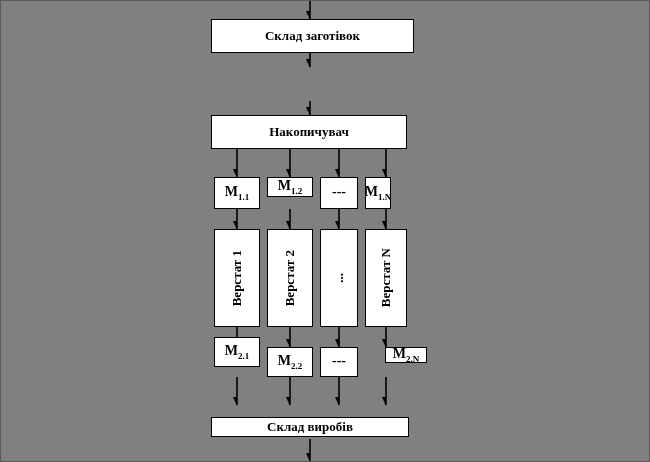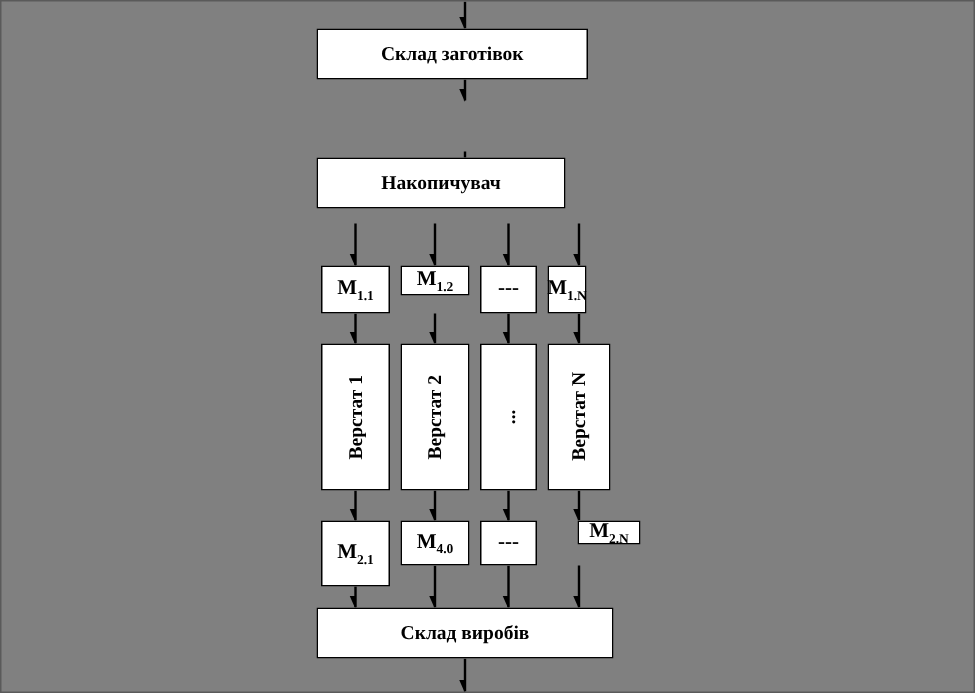"Склад заготівок" div.box { width: 181px -> 203px }
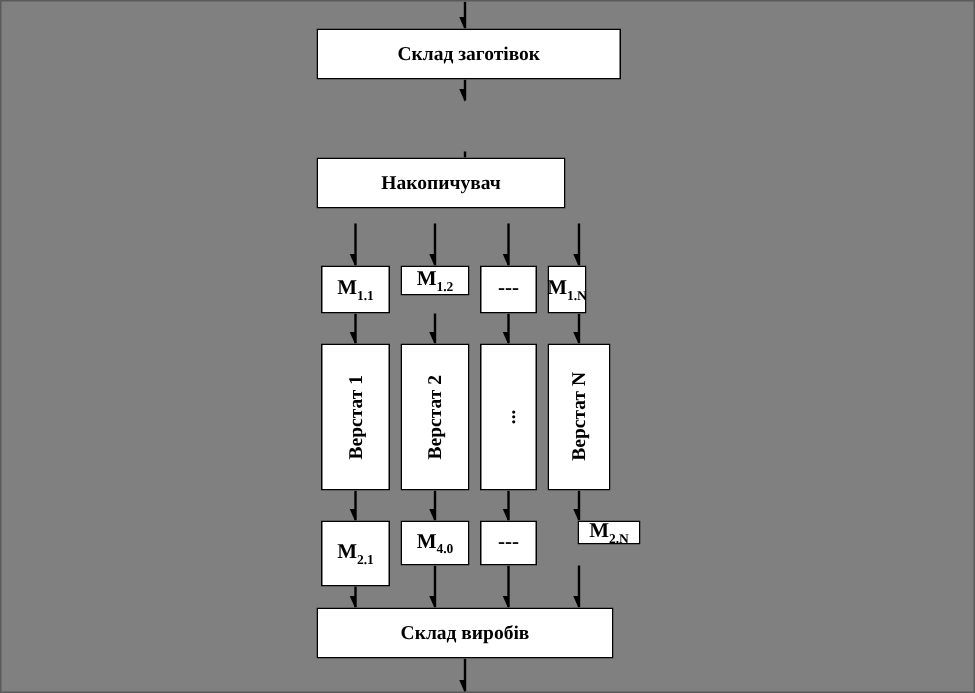"Накопичувач" div.box { top: 104px -> 114px; width: 166px -> 196px }
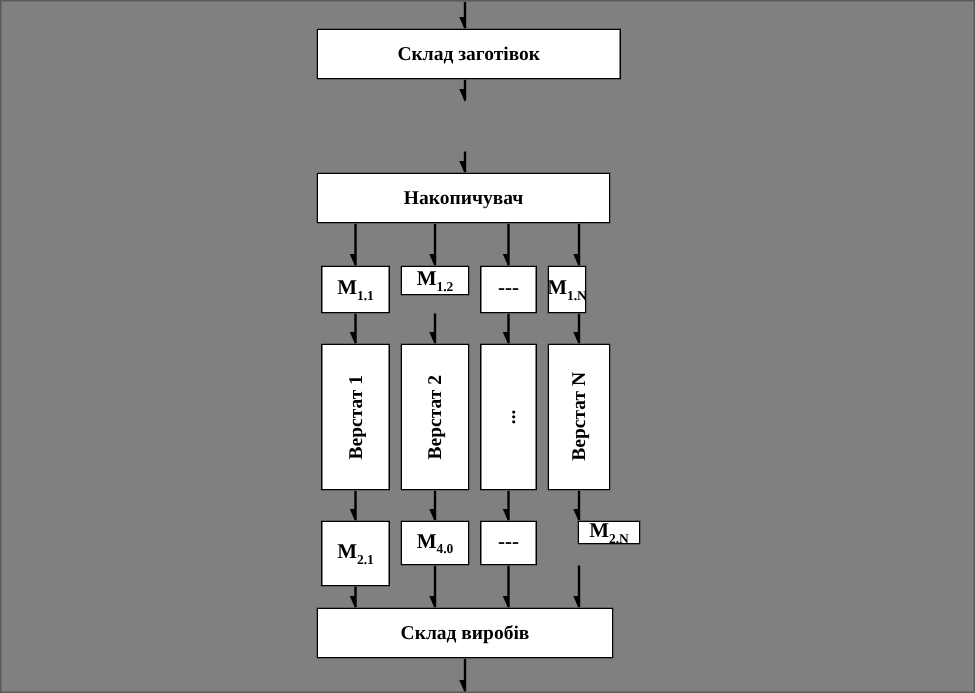"М2.1" div.box { height: 44px -> 30px; top: 346px -> 336px }
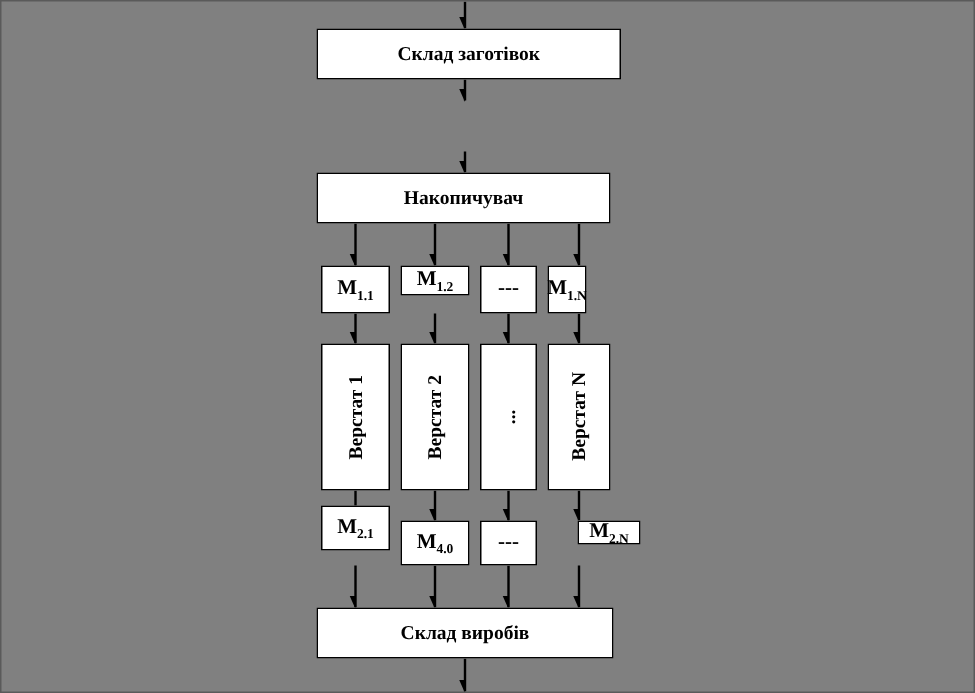"4.0" sub { text: 4.0 -> 2.2 }
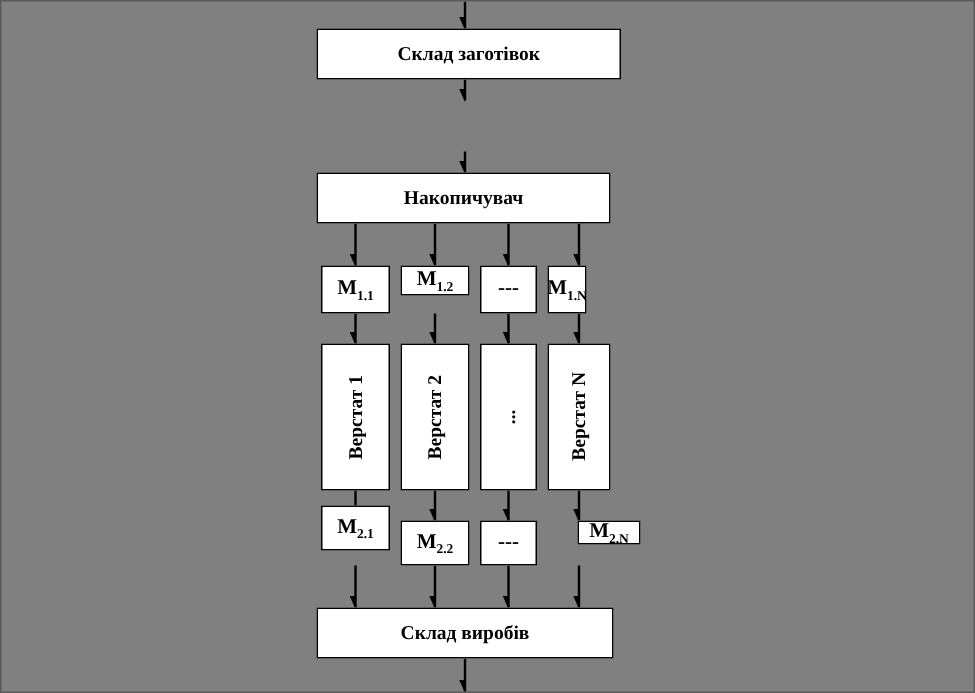"Склад виробів" div.box { height: 34px -> 20px; top: 404px -> 416px }
